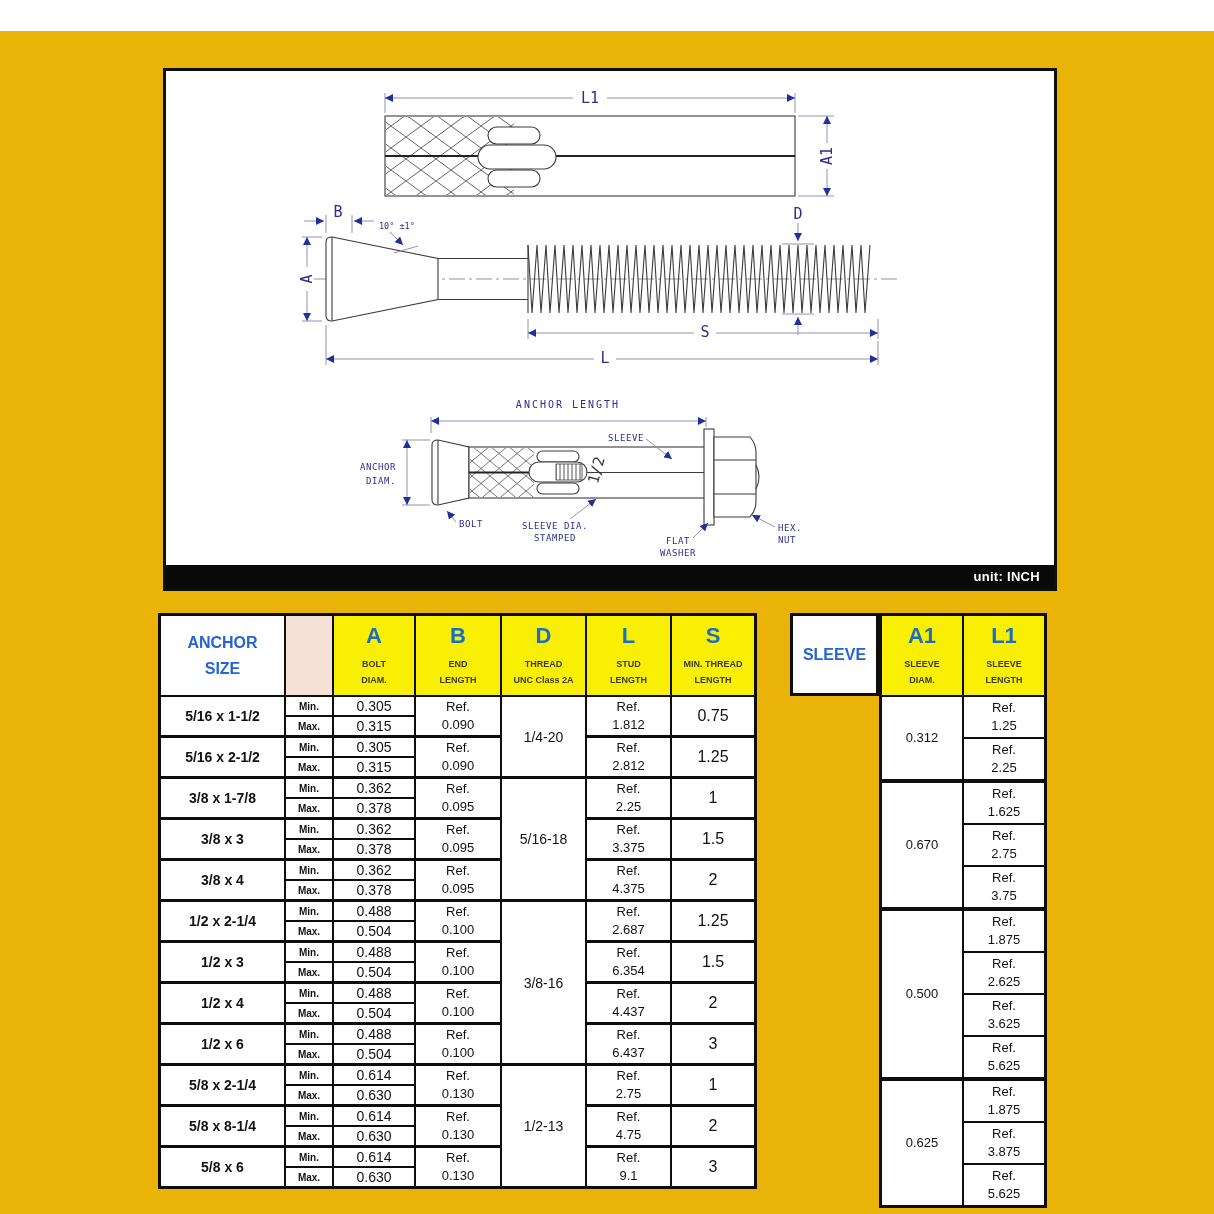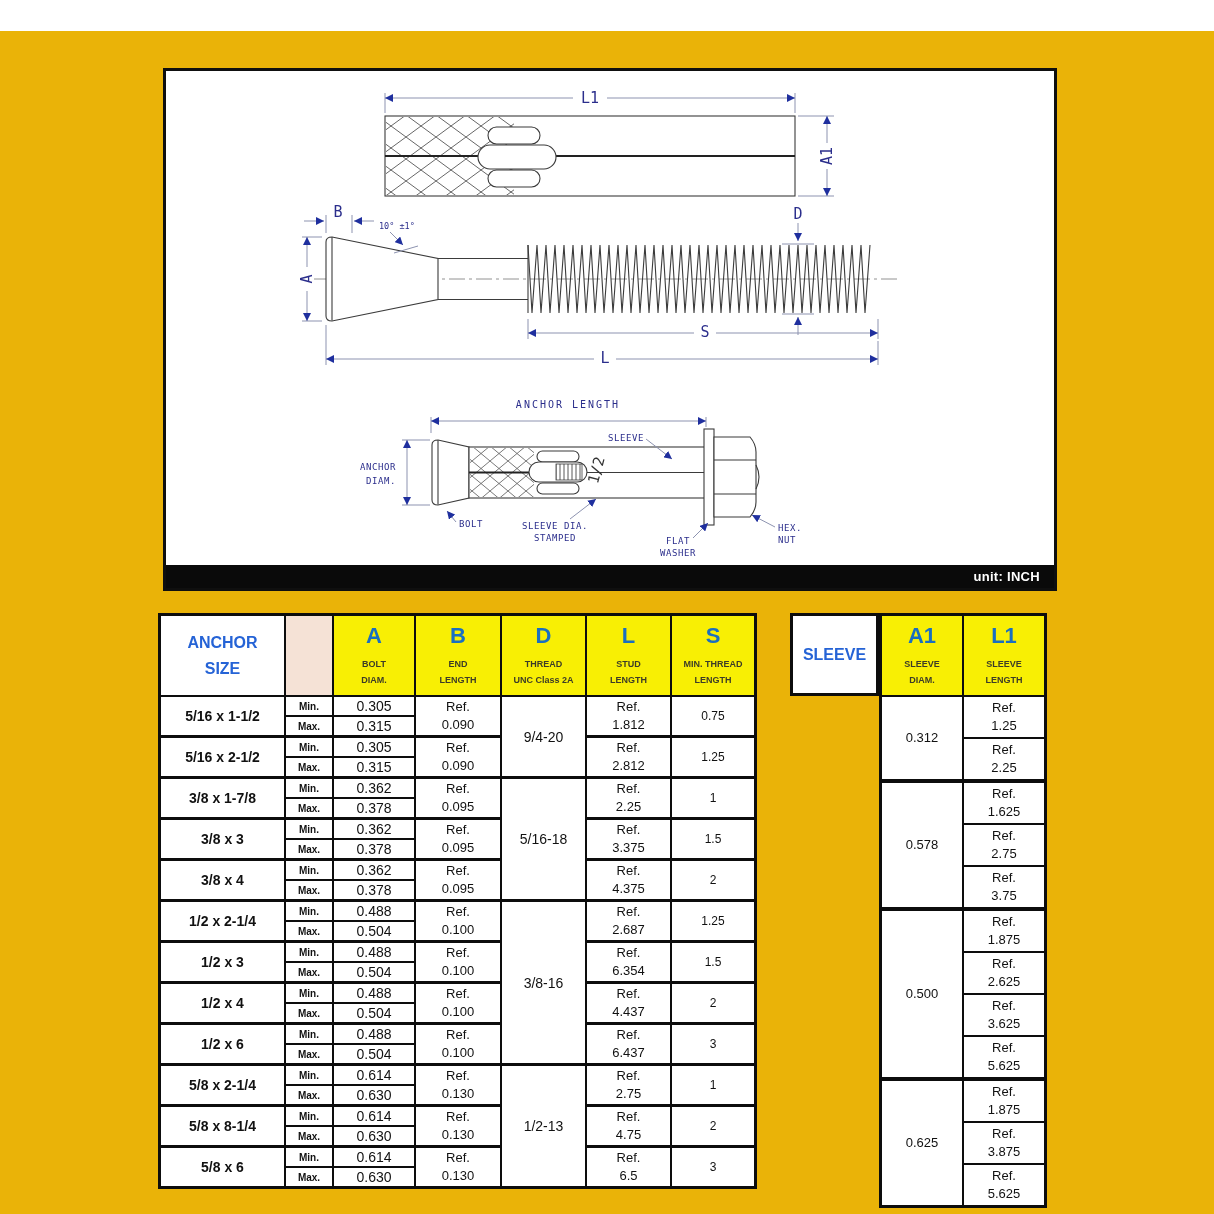"0.75" .scell { font-size: 12px -> 16px }
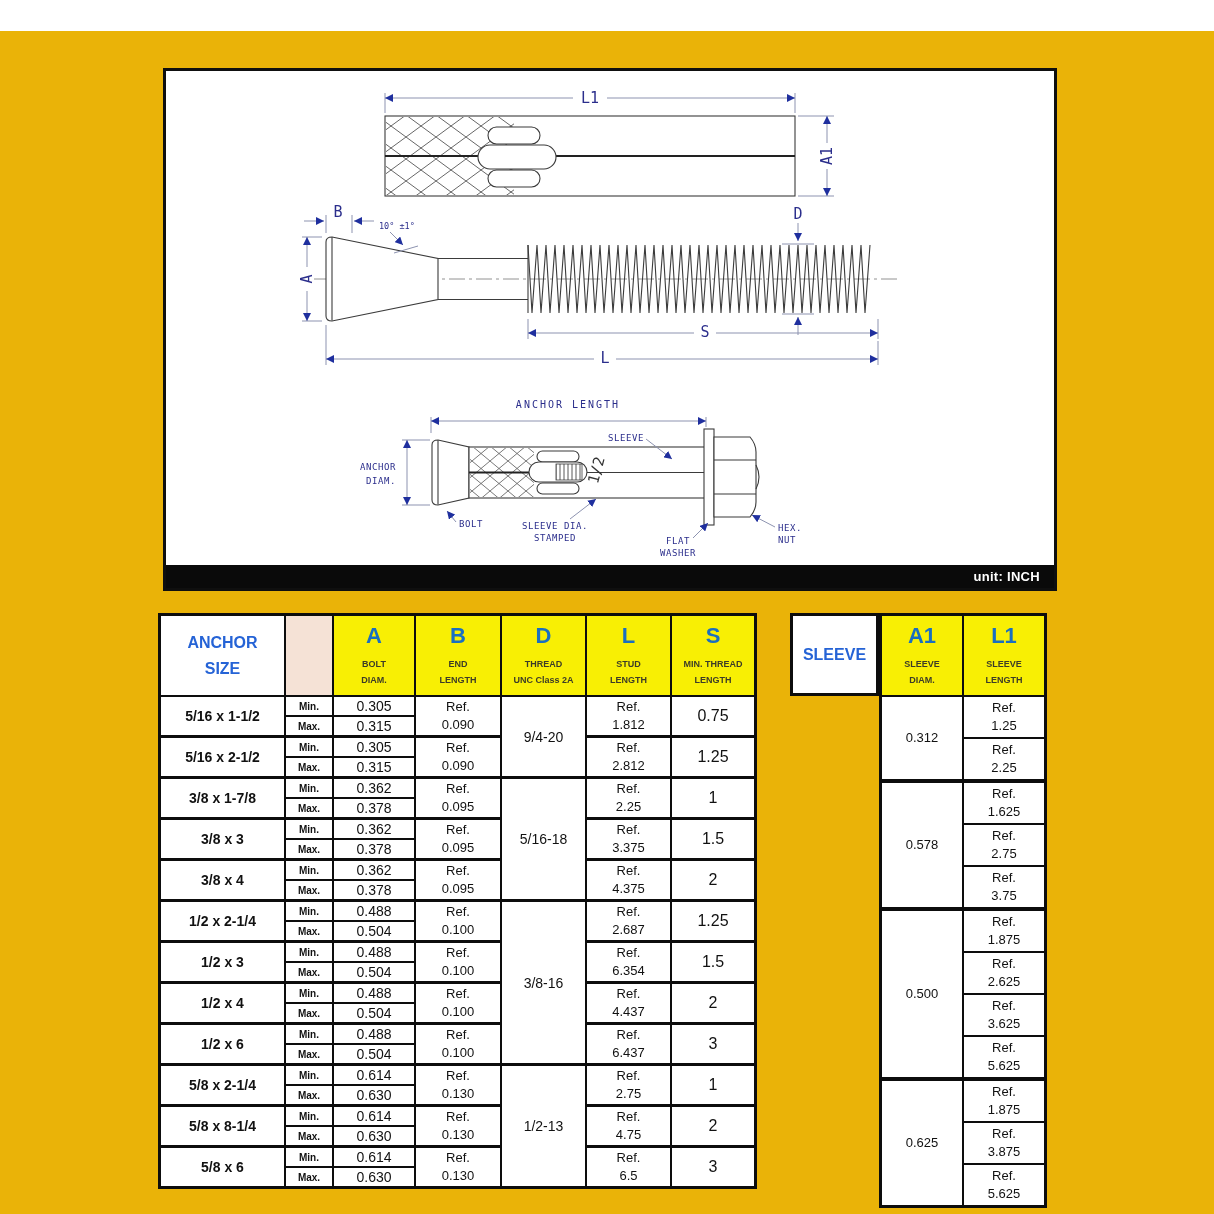"9/4-20" td.dcell { text: 9/4-20 -> 1/4-20 }
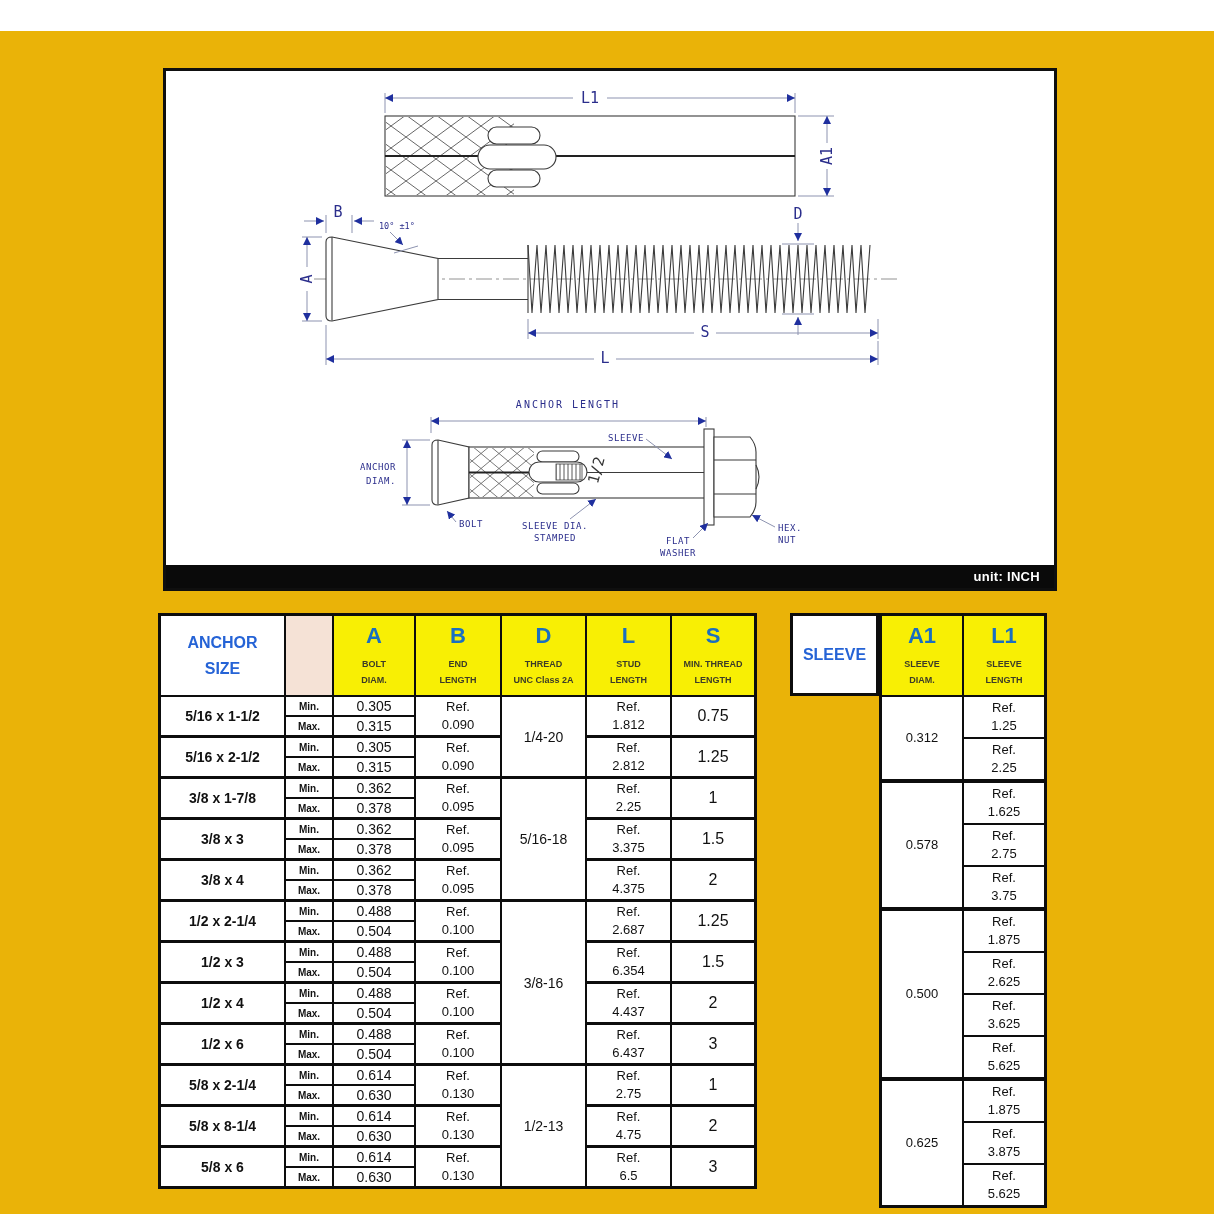"0.578" td.a1cell { text: 0.578 -> 0.670 }
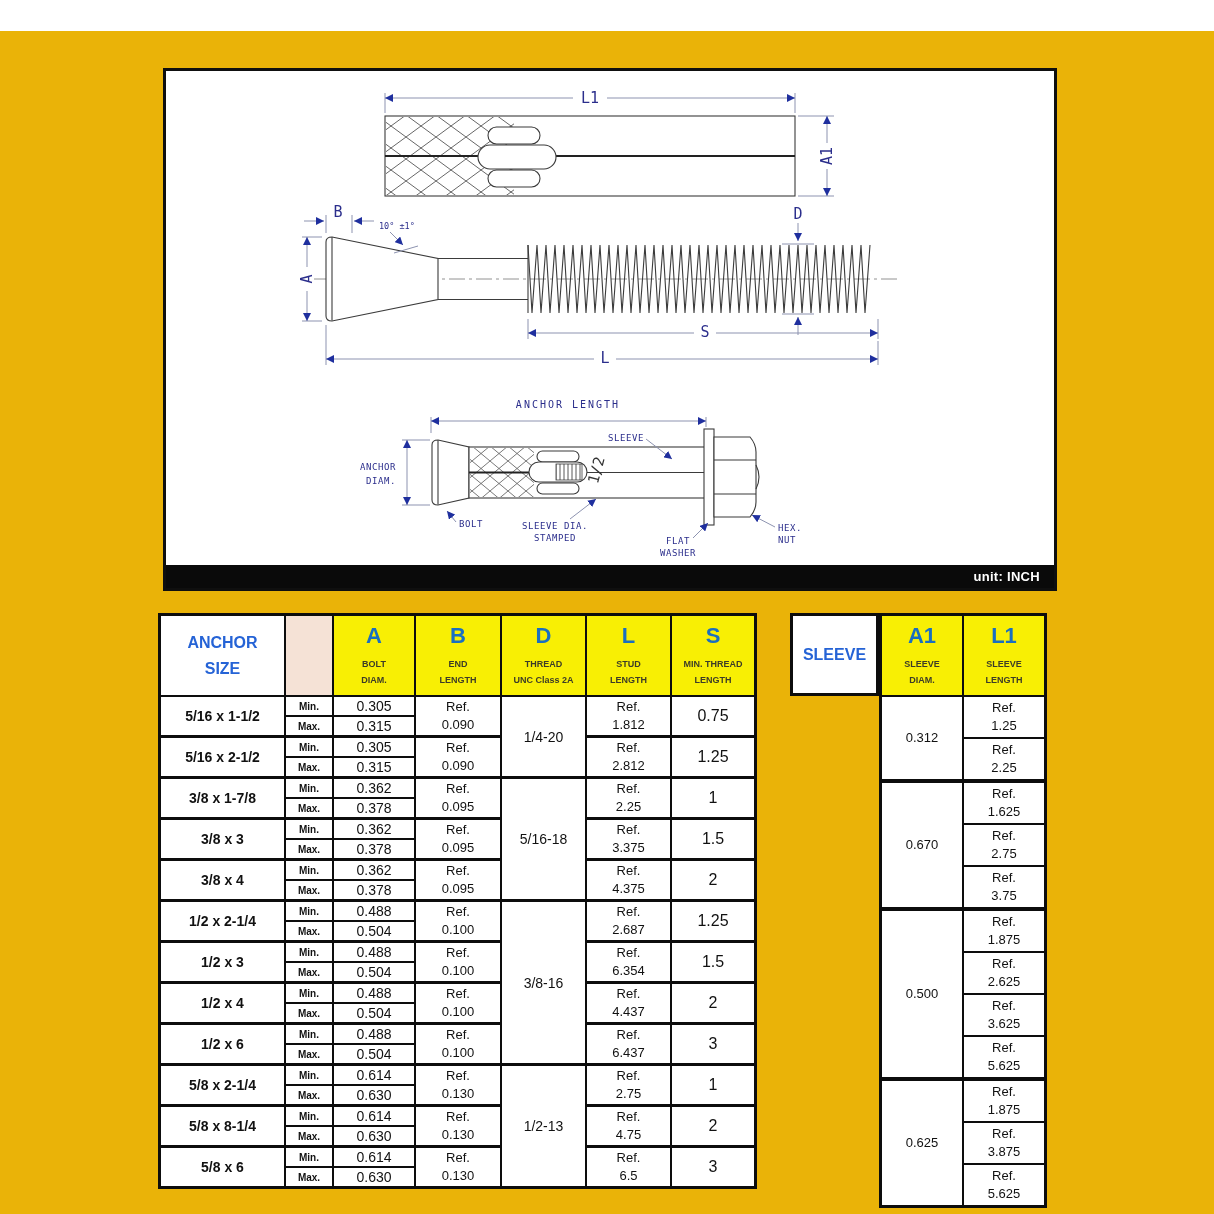"6.5" div { text: 6.5 -> 9.1 }
